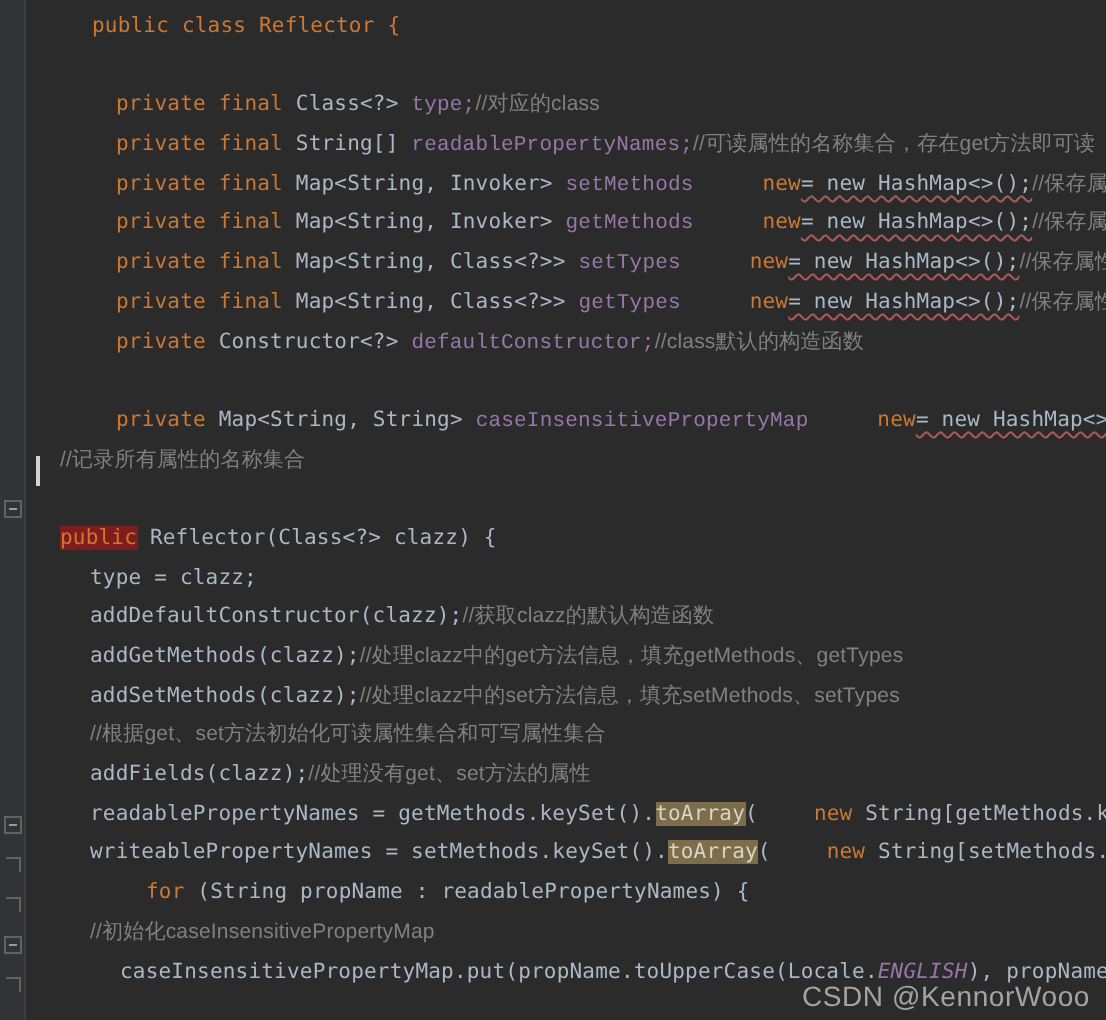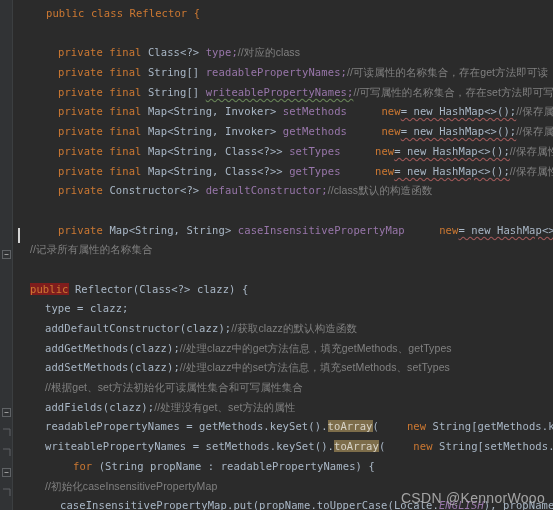"type;" .fld { font-family: none -> Liberation Mono, monospace }
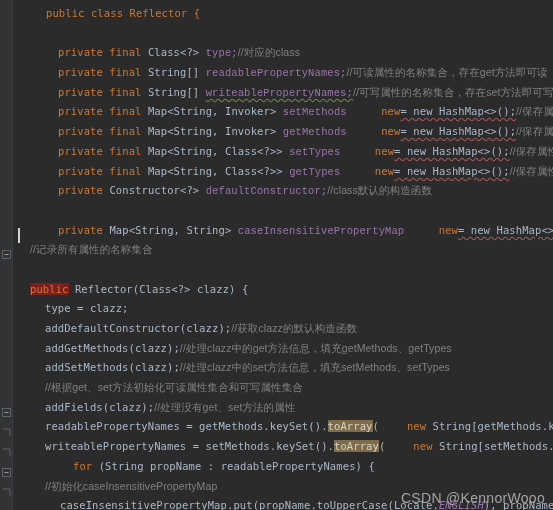"private final String[] writeablePropertyNames;//可写属性的名称集合，存在set方法即可写" div.line { html: <div><span>private final</span> <span>String[]</span> <span>writeablePropertyNames;</span><span>//可写属性的名称集合，存在set方法即可写</span></div> -> none }
